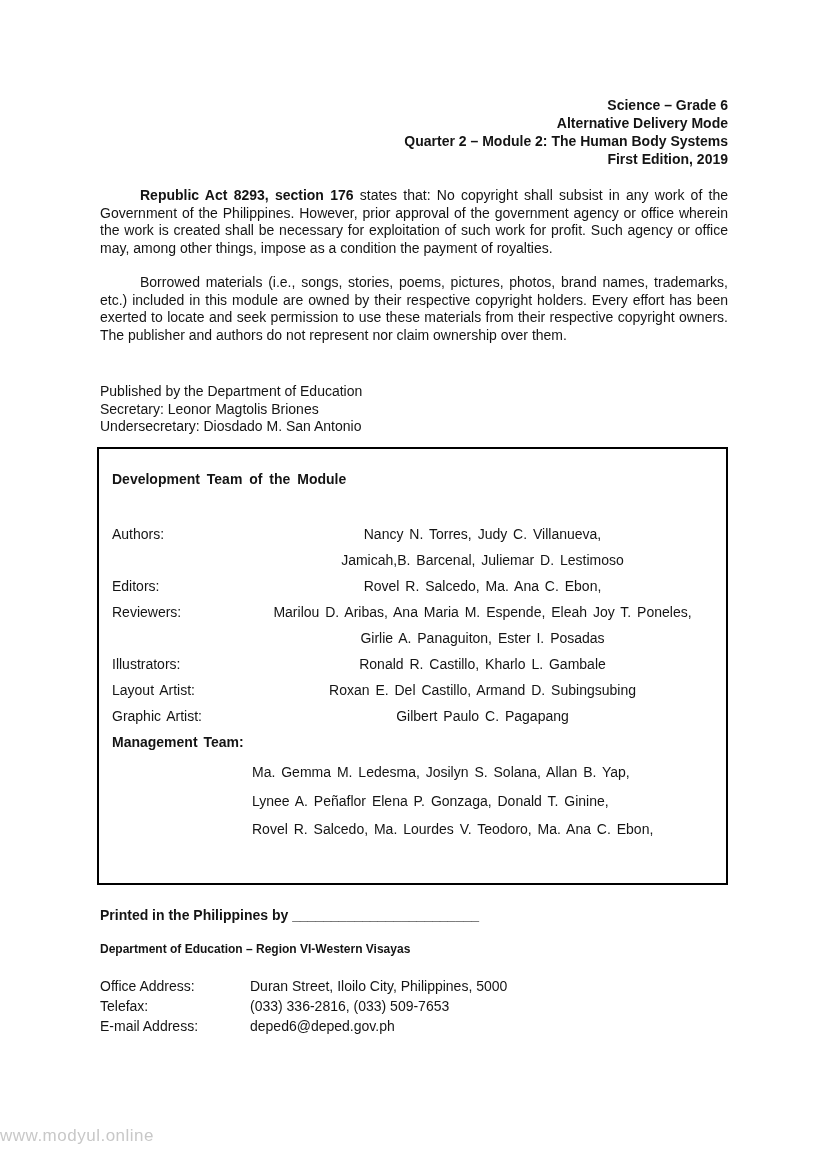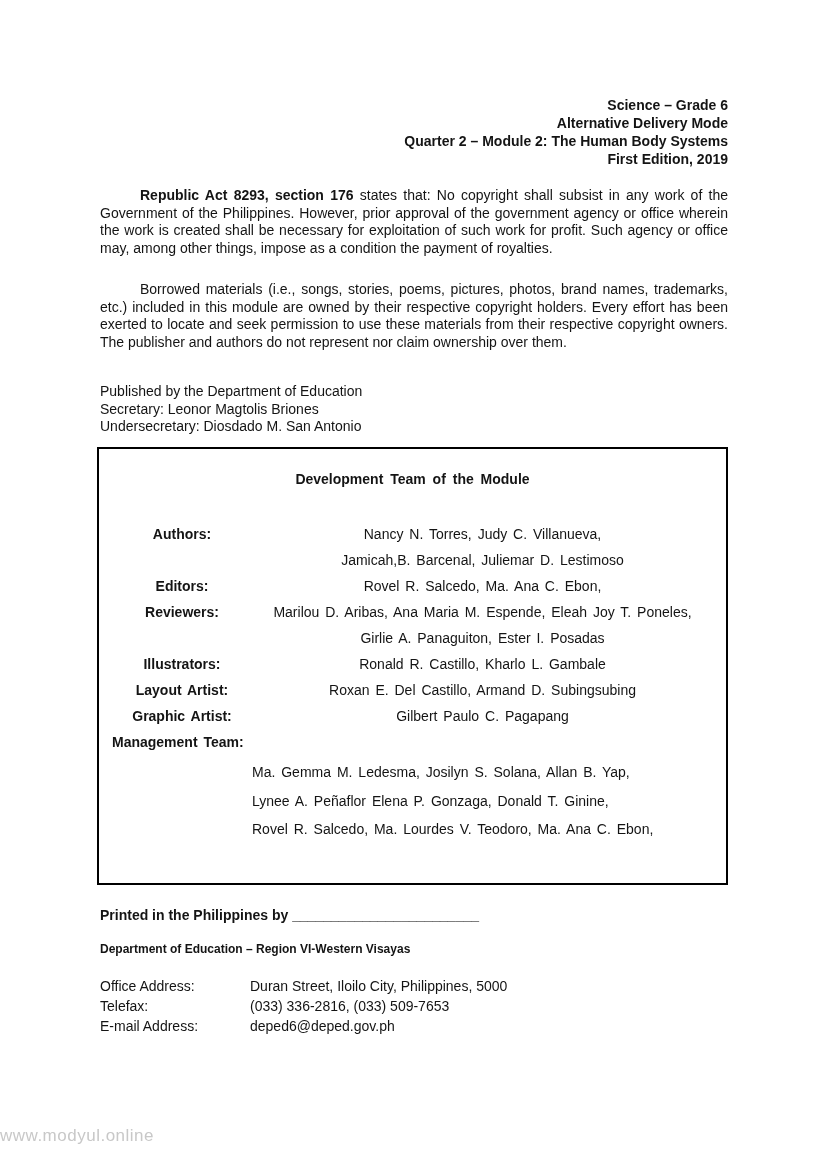"Borrowed materials (i.e., songs," .para-2 { margin-top: 7px -> none }
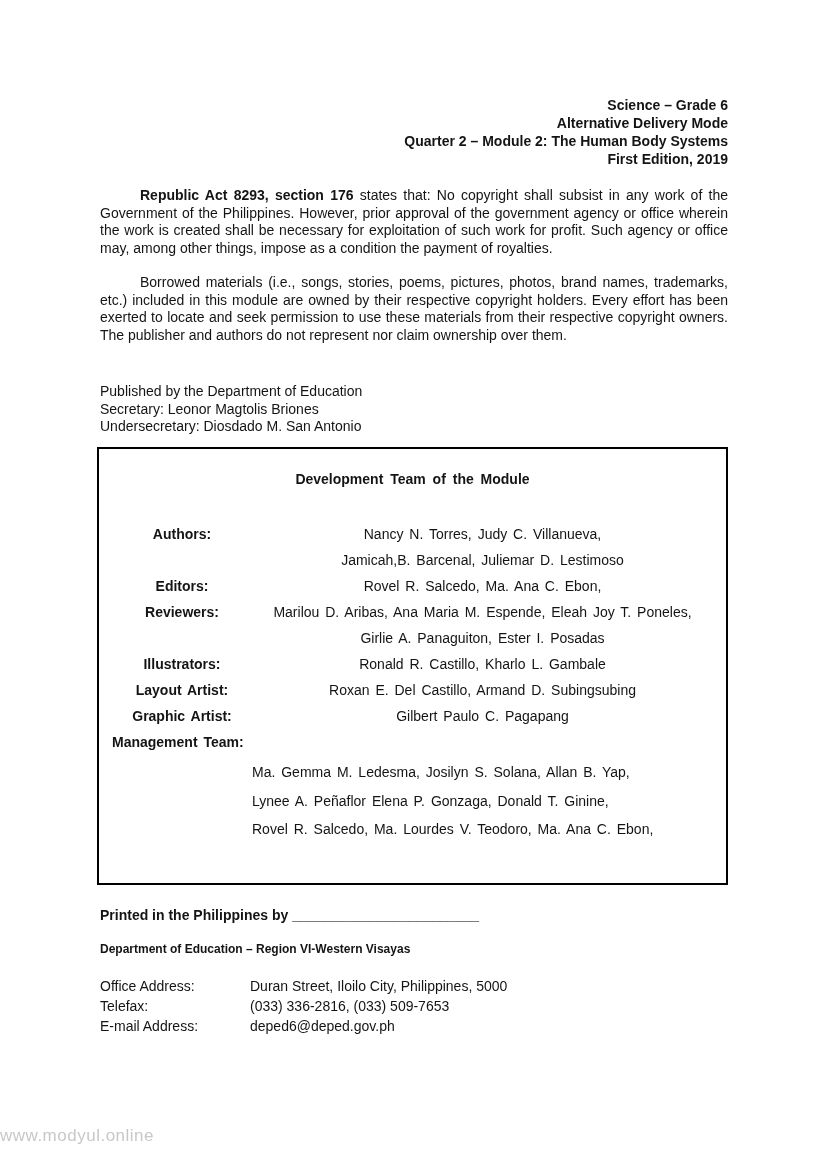"Development Team of the Module" .team-title { text-align: center -> none }
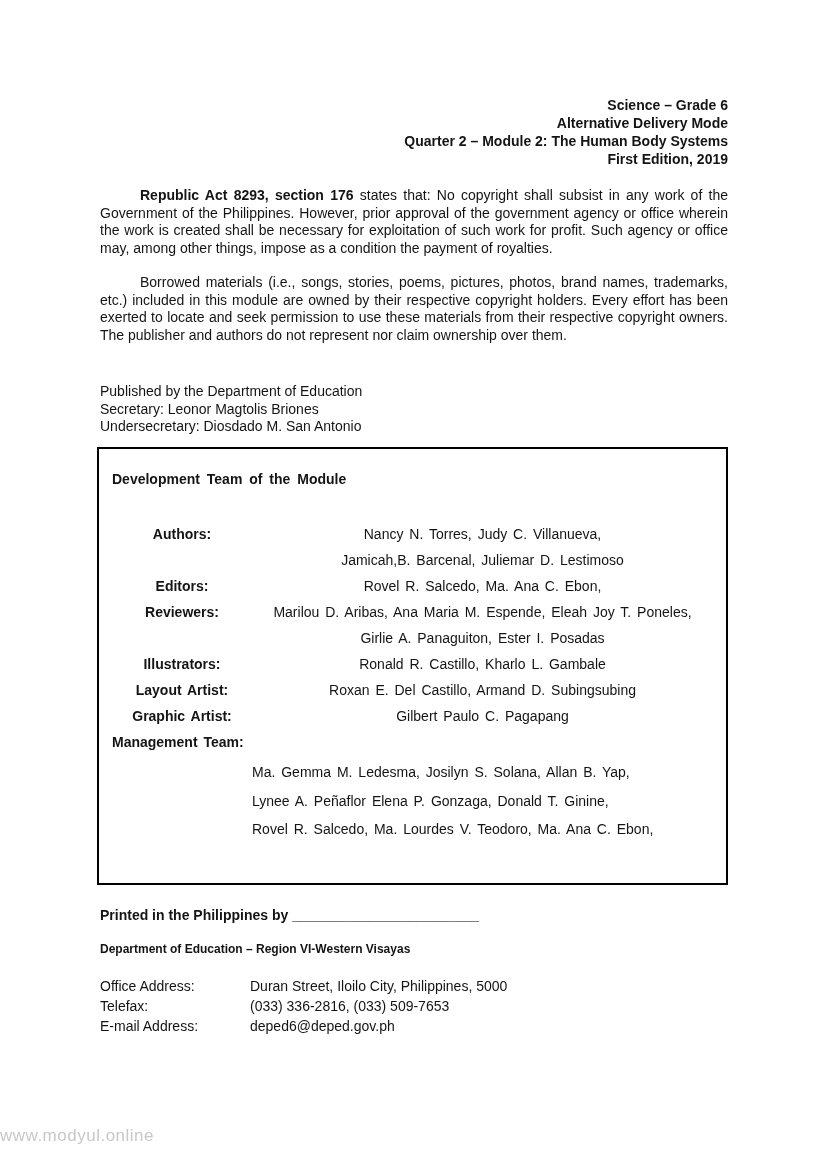"Authors:" .tlbl { font-weight: bold -> normal; text-align: center -> none }
